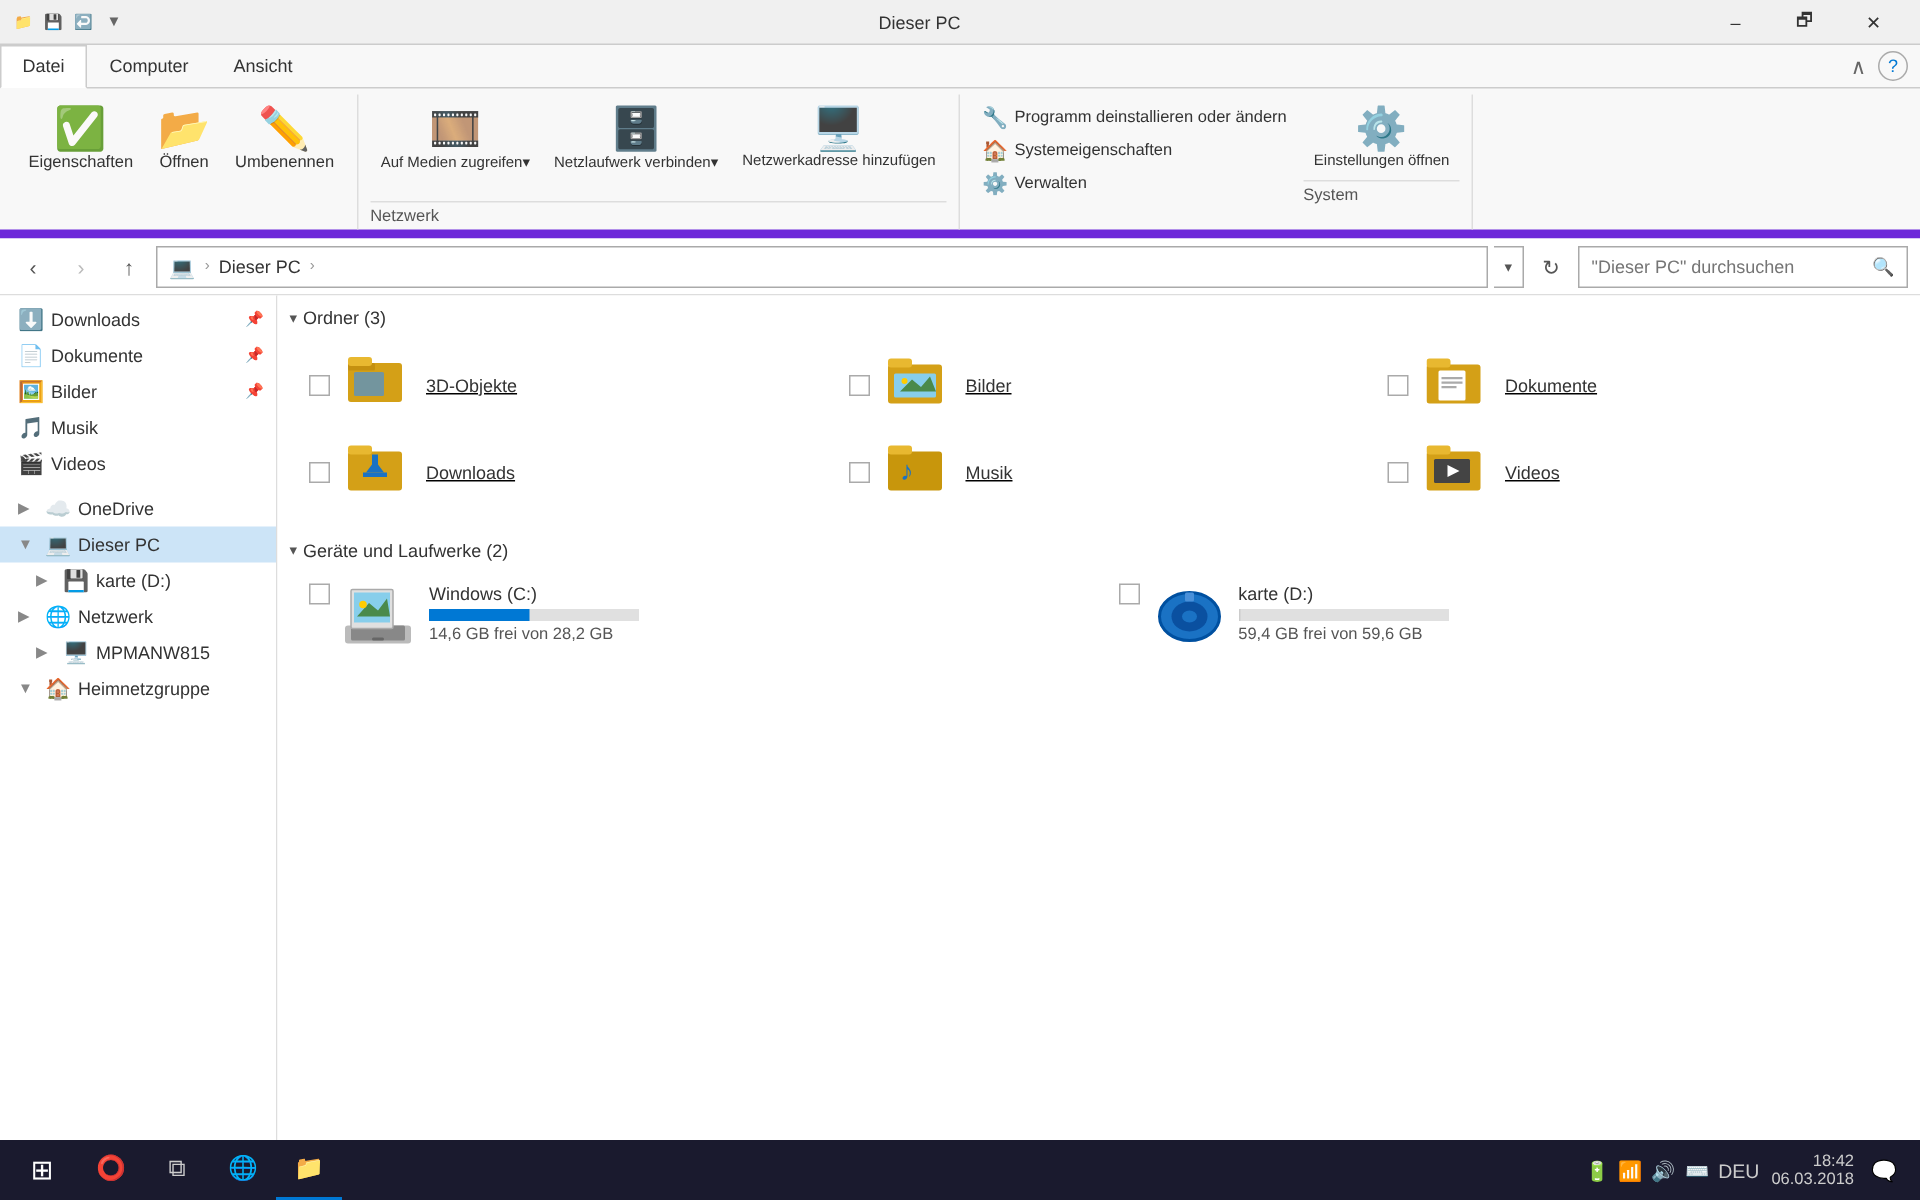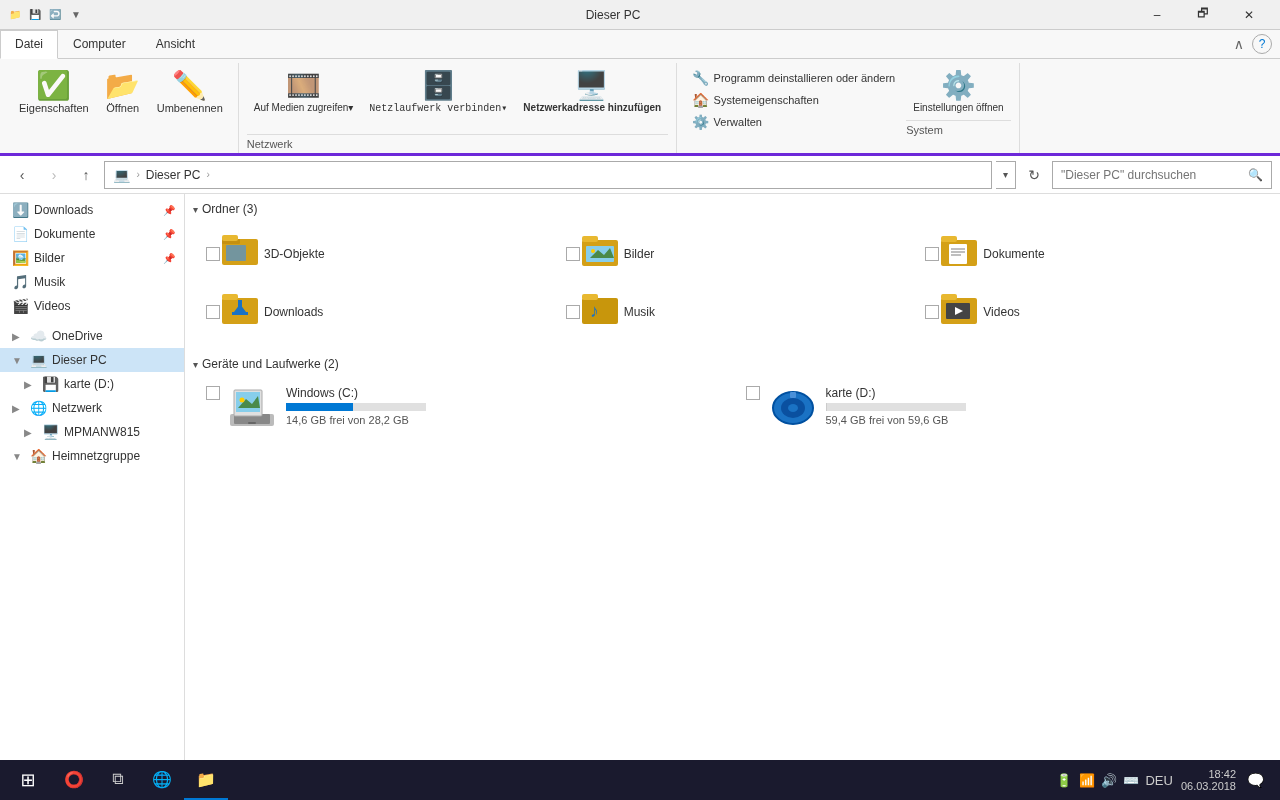"Datei" .ribbon { border-bottom: 3px solid #6d28d9 -> 6px solid #6d28d9 }
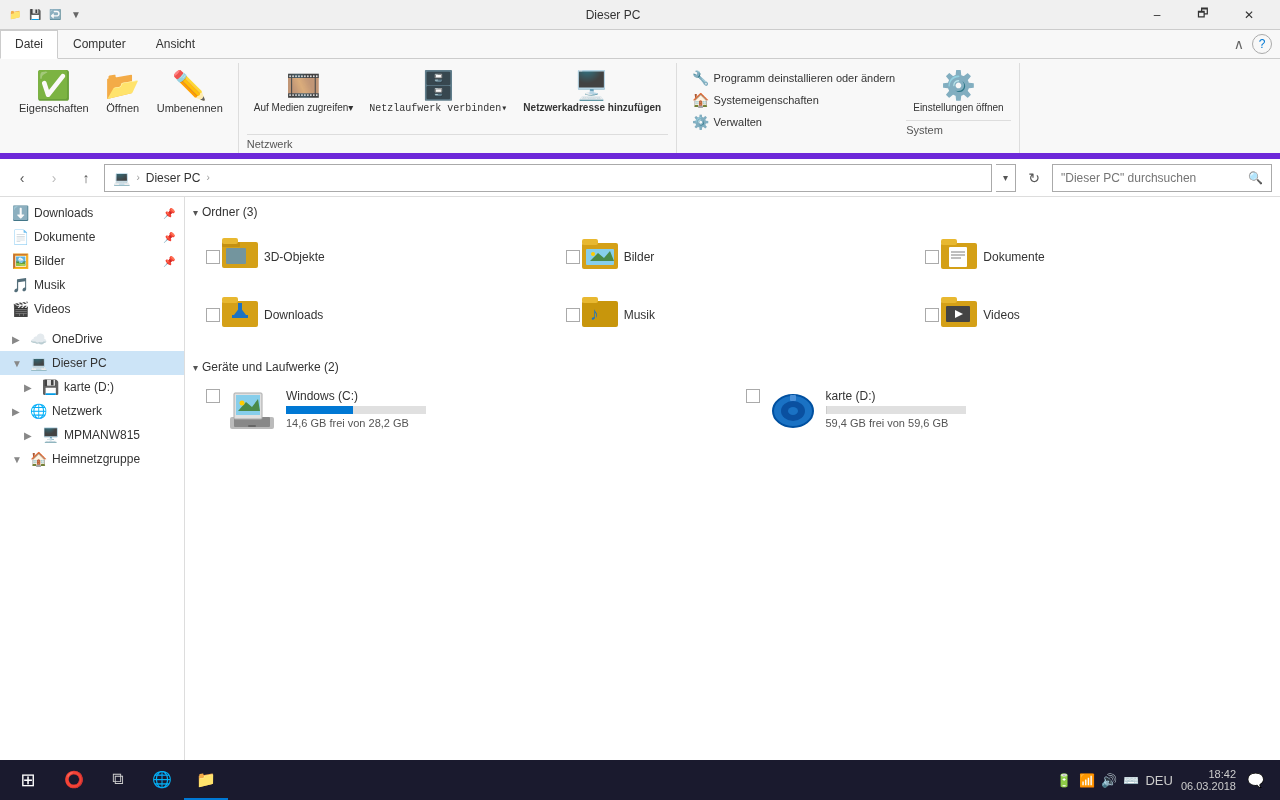"Netzlaufwerk verbinden▾" span { font-family: Liberation Mono, monospace -> none }
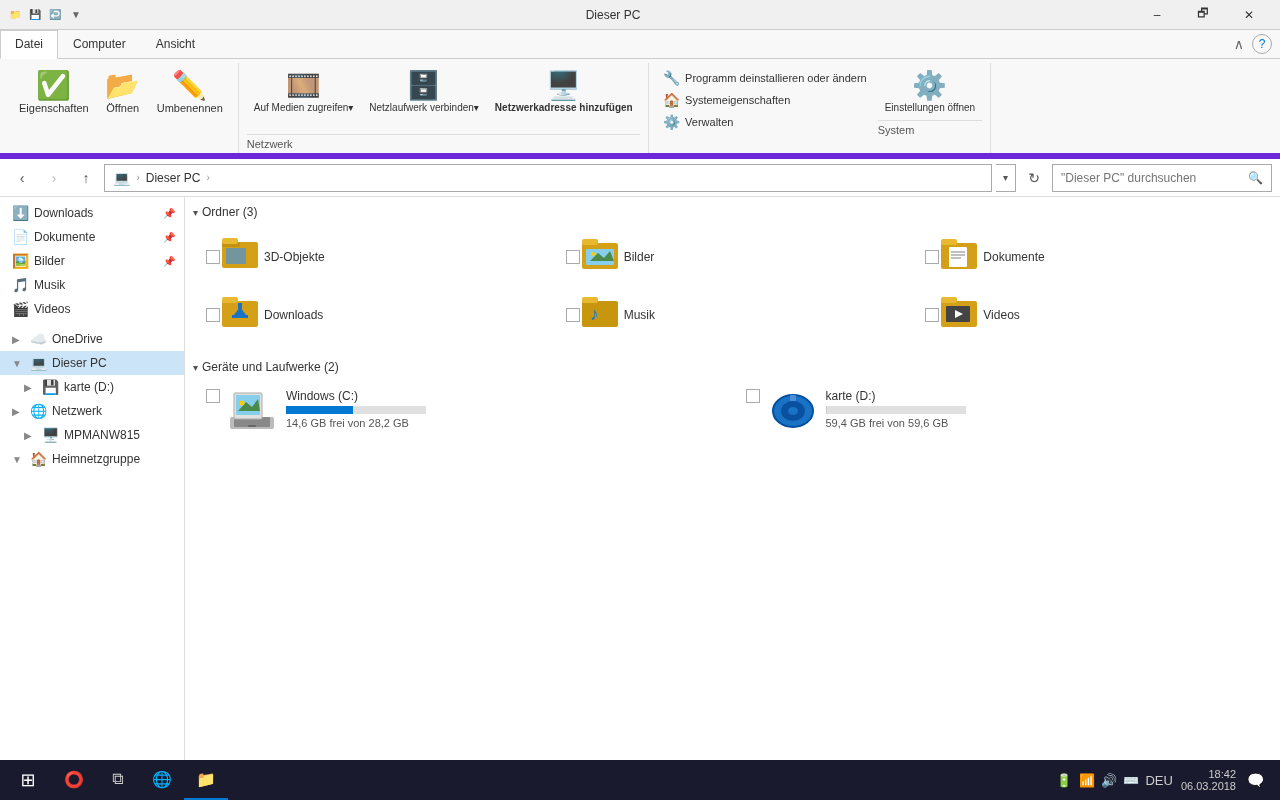"Netzwerkadresse hinzufügen" span { font-weight: bold -> none }
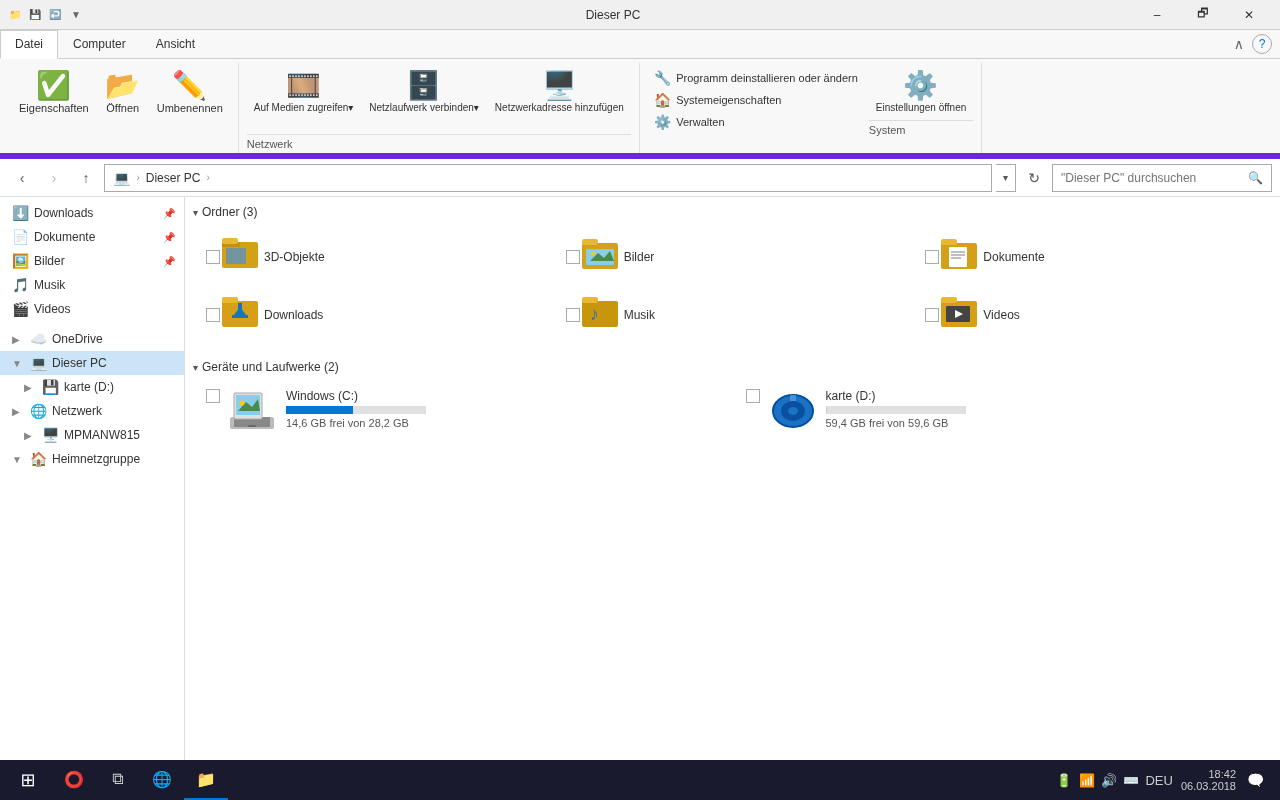"3D-Objekte" .folder-item { gap: 2px -> 12px; text-decoration: none -> underline }
